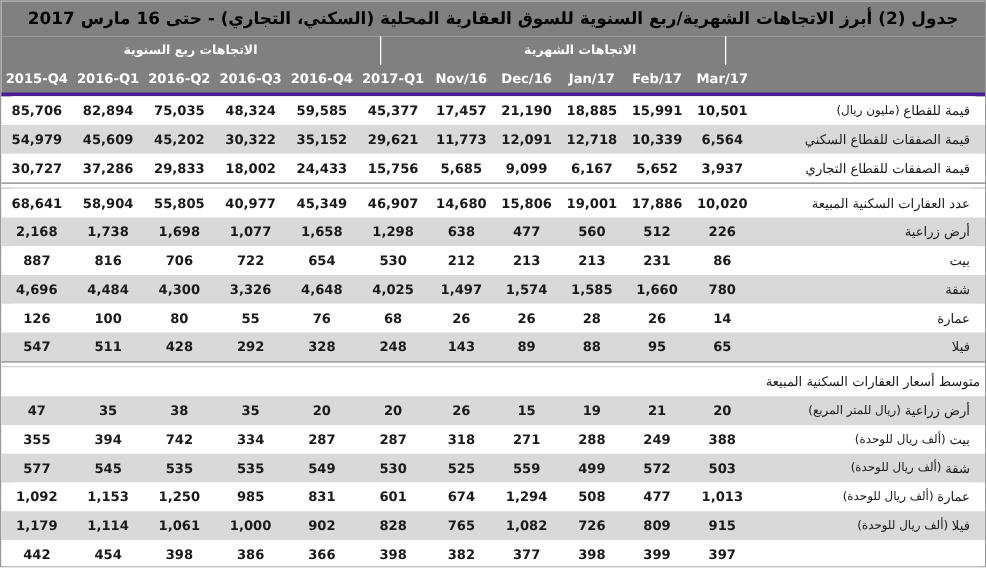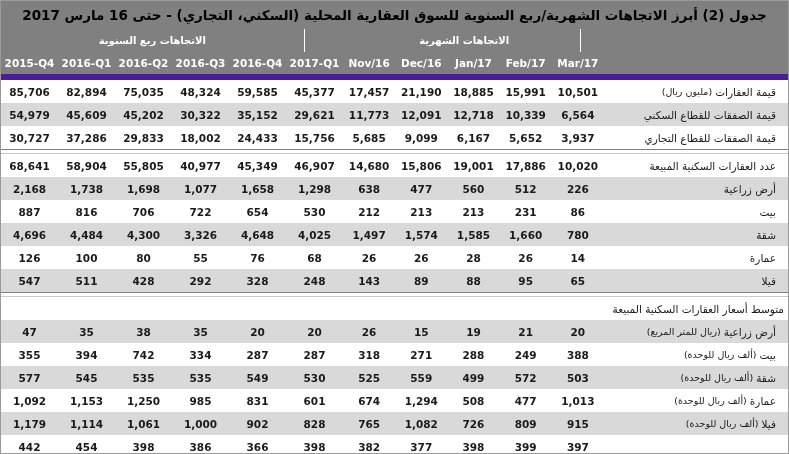"2015-Q4" .colhead-row { border-bottom: 6px solid #4c1d95 -> 3px solid #4c1d95 }
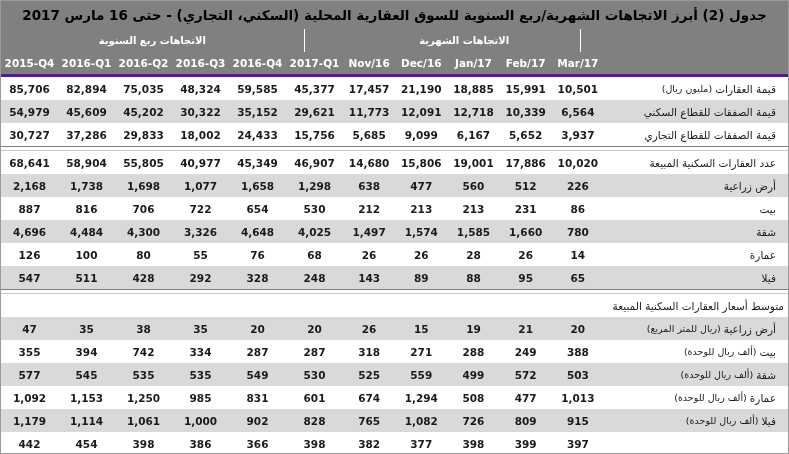"قيمة العقارات" span { text: العقارات -> للقطاع }
